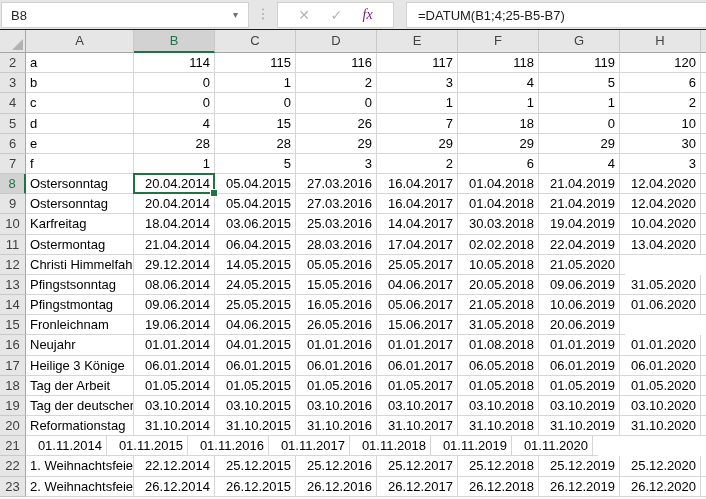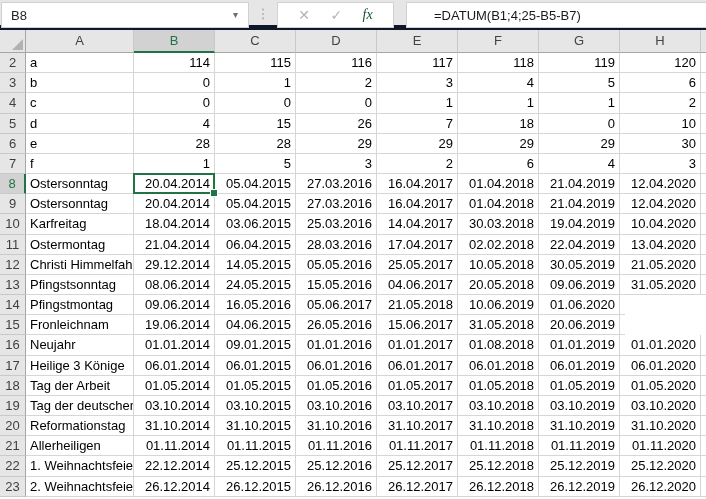"B8" .chrome { border-bottom: 5px solid #0f172a -> 1px solid #0f172a }
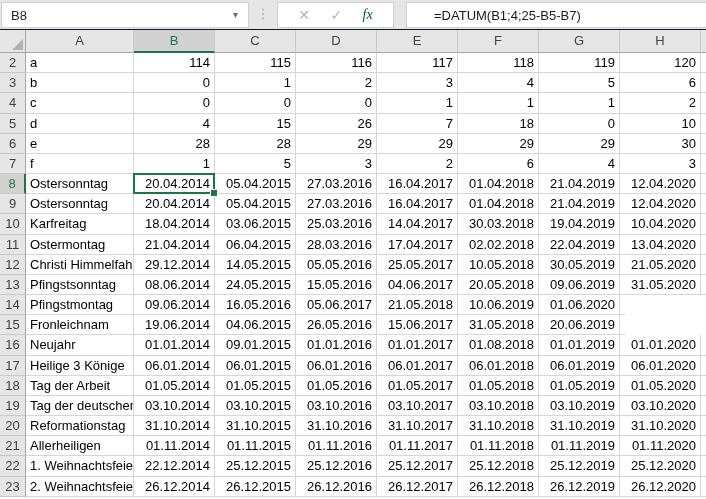"fx" .fb-fx { color: #14532d -> #701a75 }
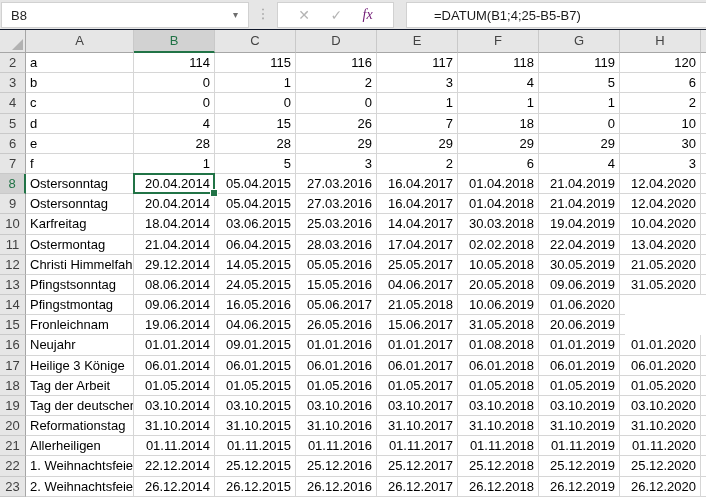"=DATUM(B1;4;25-B5-B7)" .formulabox { padding-left: 27px -> 11px }
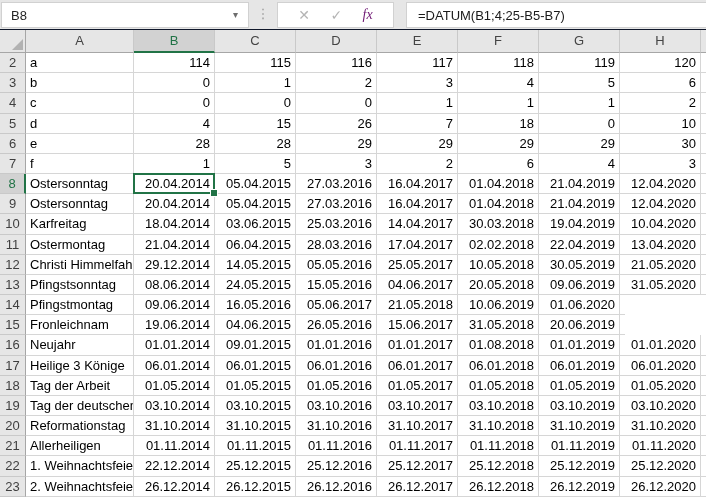"30.05.2019" div.c { html: <div>30.05.2019</div> -> none }
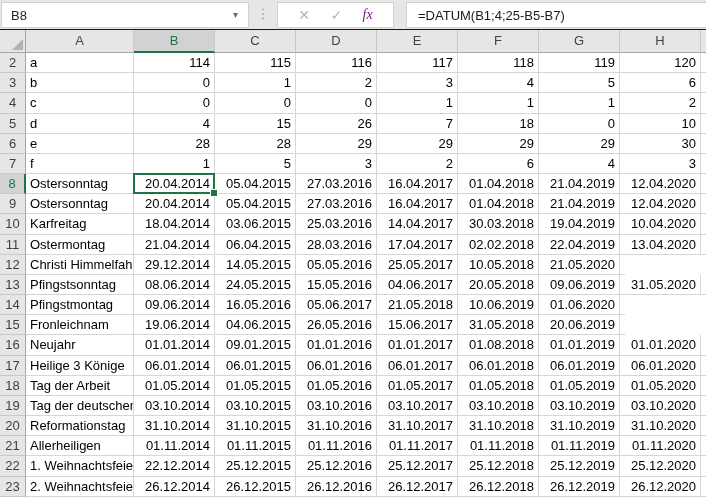"25.05.2015" div.c { html: none -> <div>25.05.2015</div> }
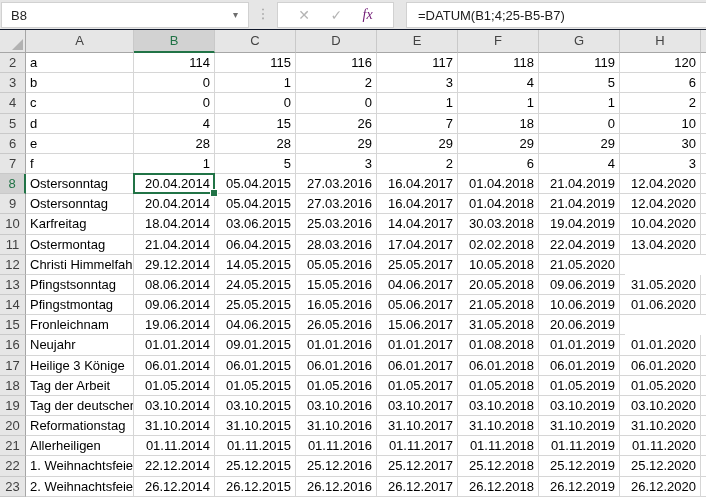"09.01.2015" div.c { text: 09.01.2015 -> 04.01.2015 }
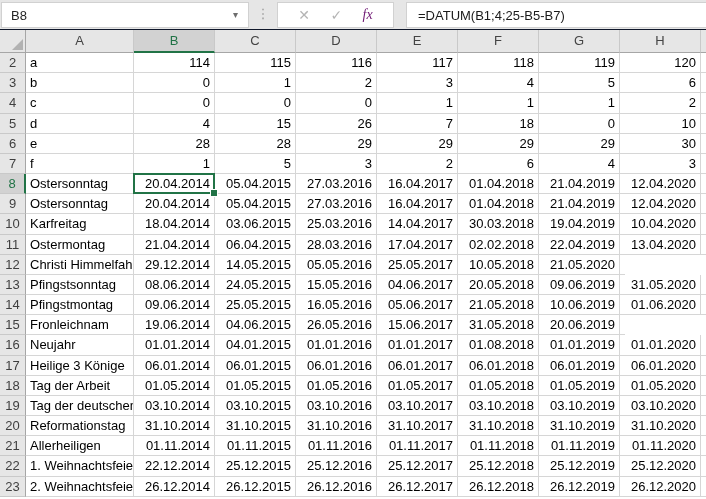"06.01.2018" div.c { text: 06.01.2018 -> 06.05.2018 }
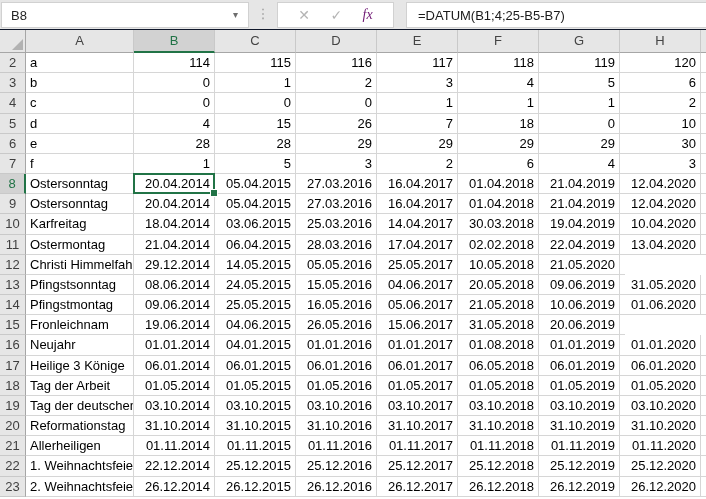"Allerheiligen" div.c { html: <div>Allerheiligen</div> -> none }
